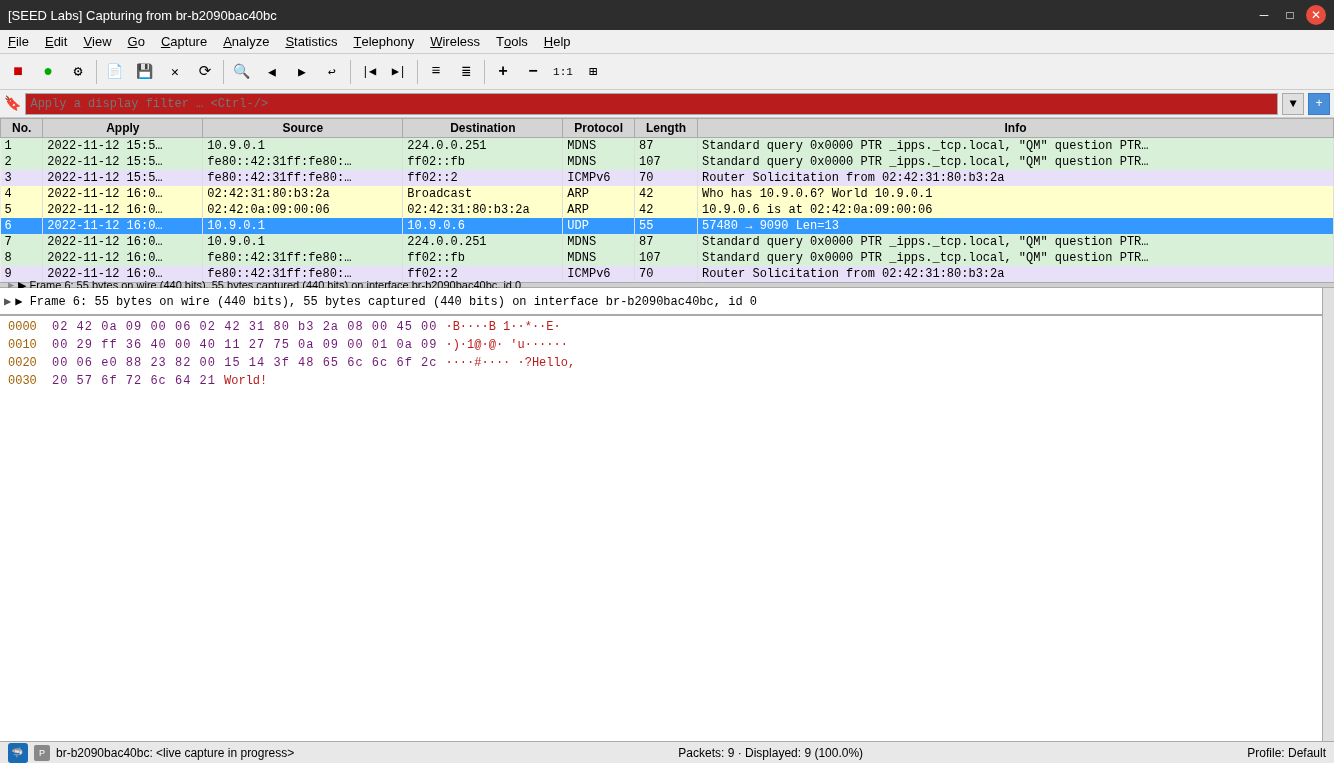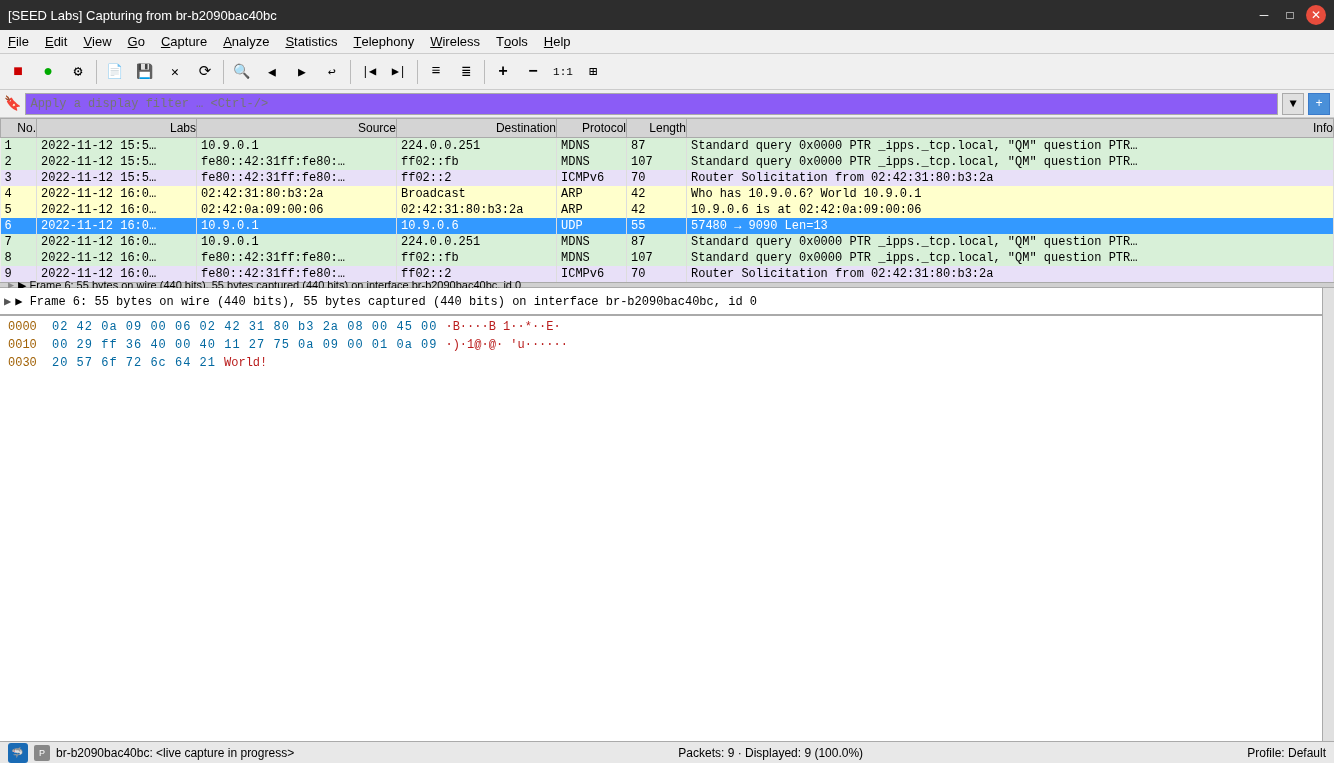"Apply a display filter …" #filter-input { background: #8b5cf6 -> #b91c1c }
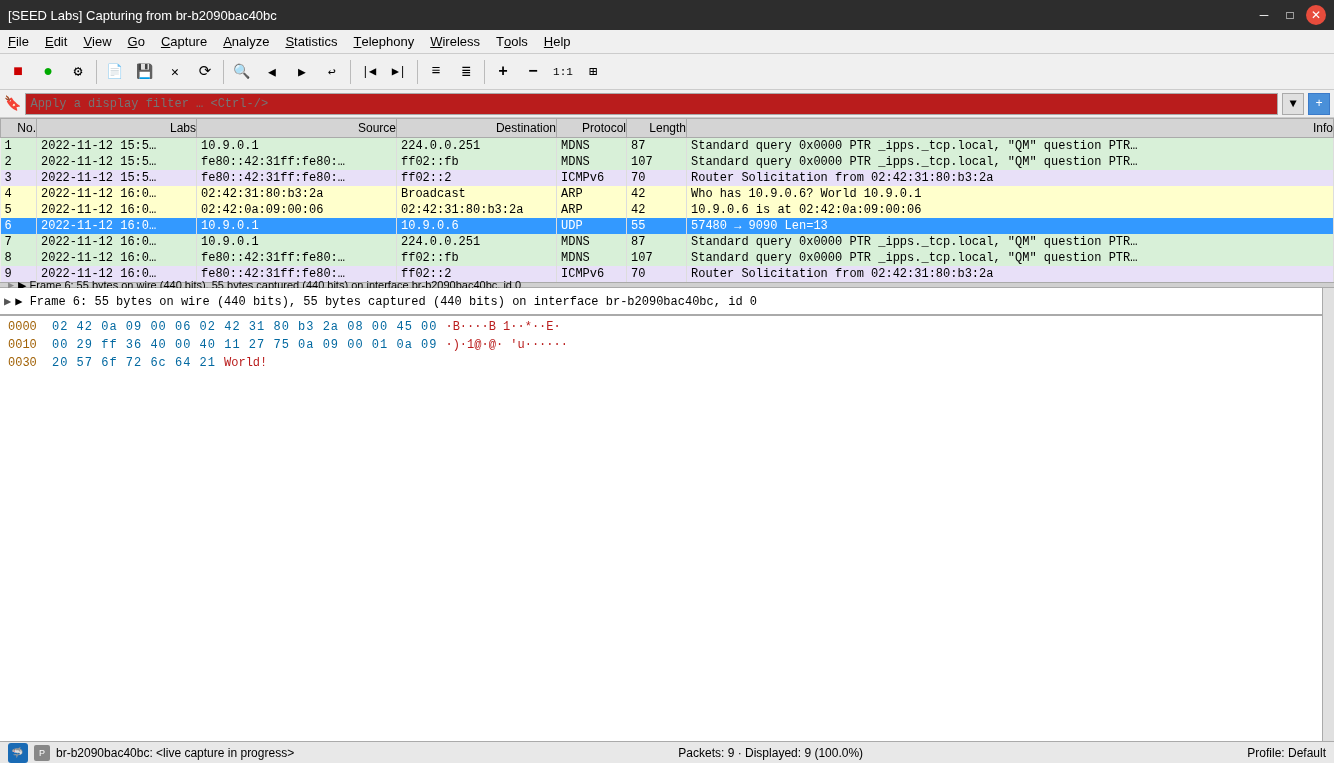"No." #packet-table th { font-weight: normal -> bold; padding: 2px 0 -> 2px 11px; text-align: right -> center }
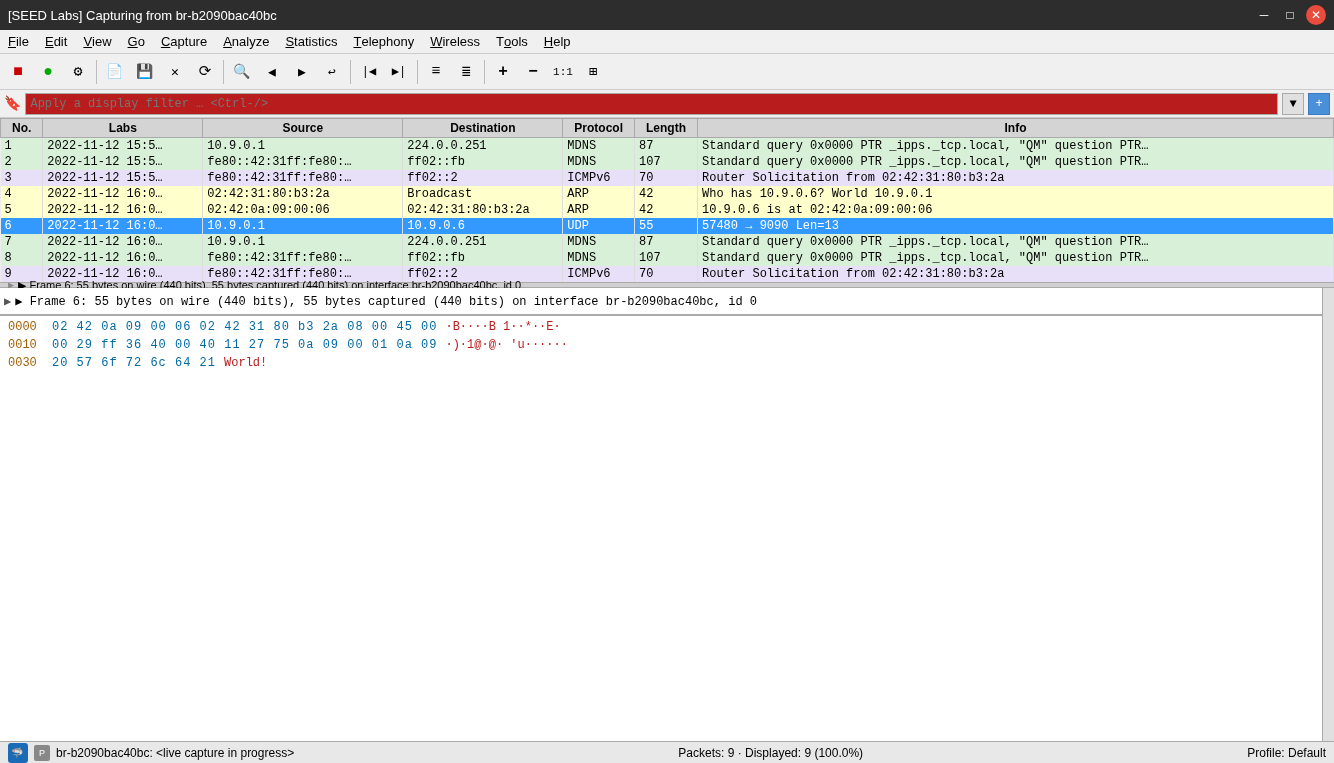"Labs" th.col-time { text: Labs -> Apply }
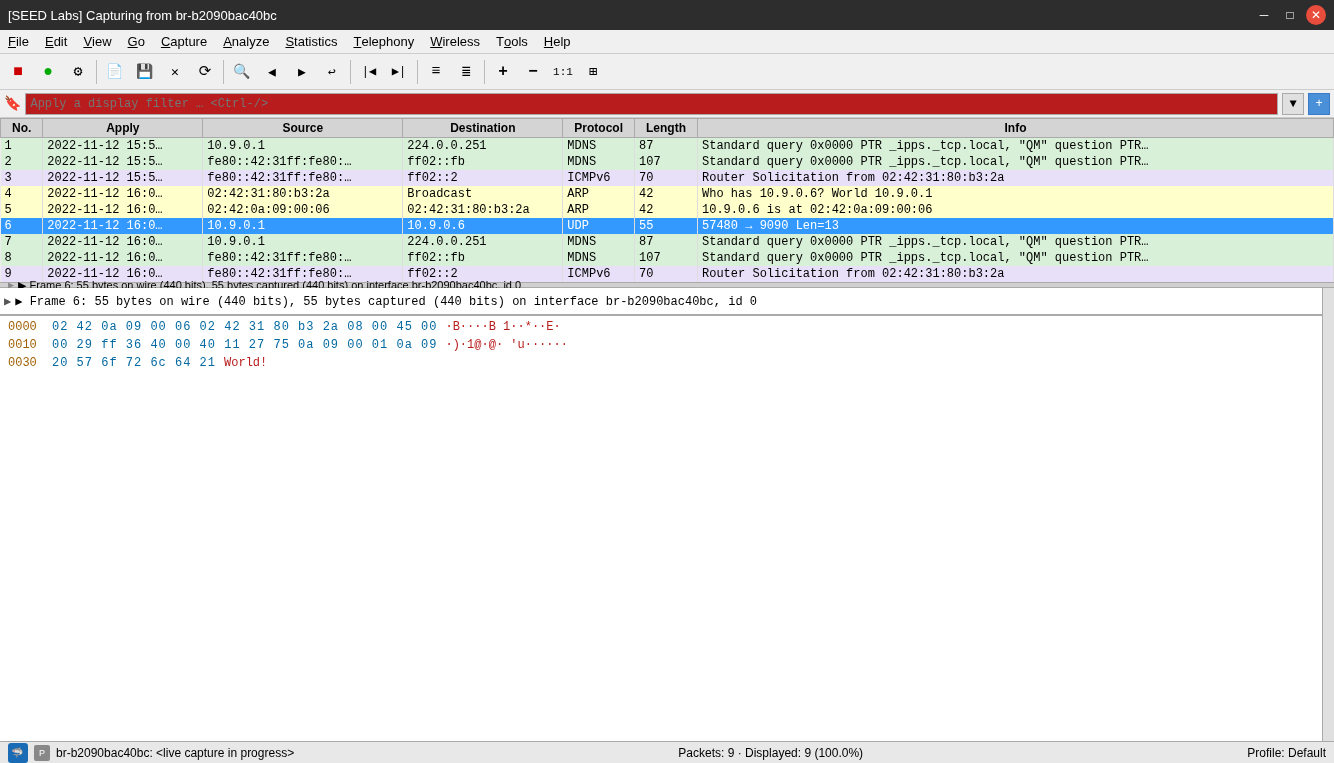"02 42 0a 09 00" .hex-bytes { color: #0369a1 -> #701a75 }
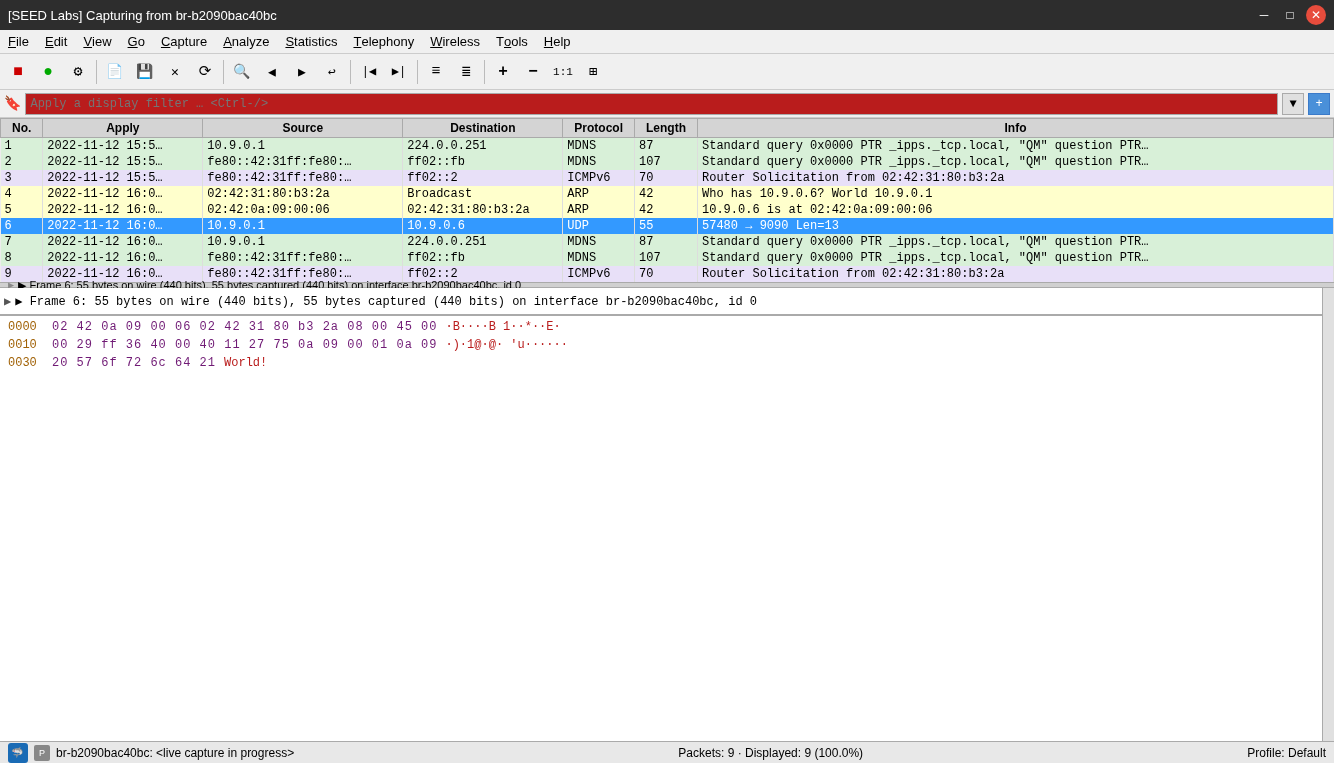"0020" div.hex-row { html: none -> <div> <span>0020</span> <span>00 06 e0 88 23 82 00 15 14 3f 48 65 6c 6c 6f 2c</span> <span>····#···· ·?Hello,</span> </div> }
